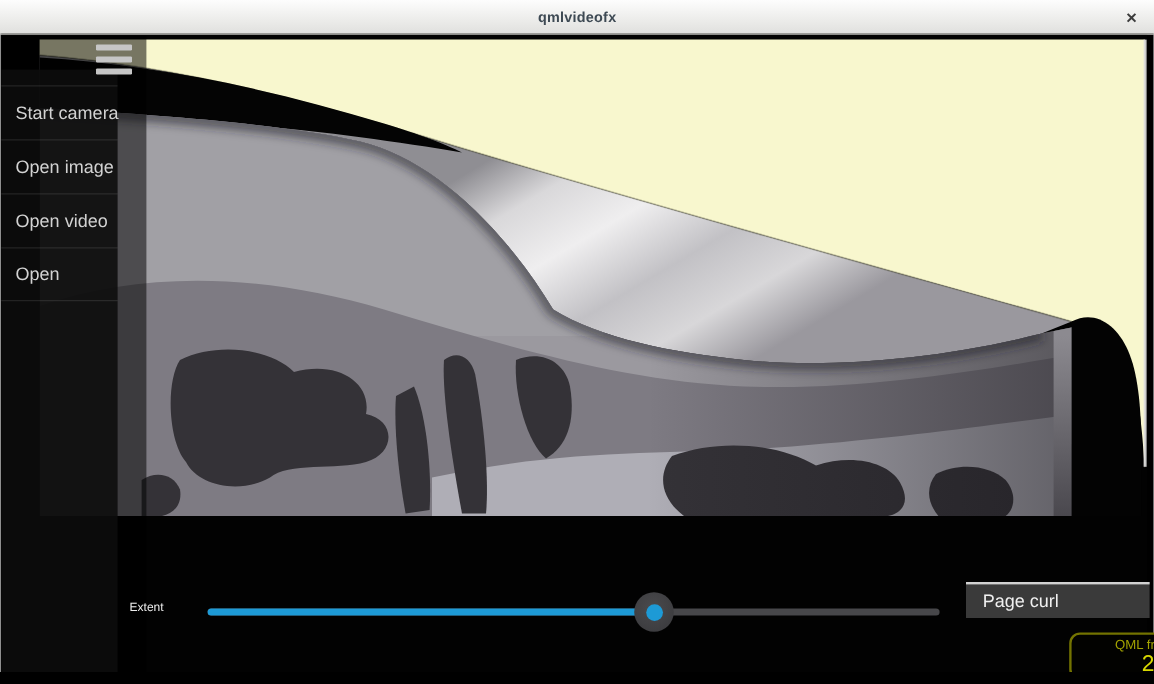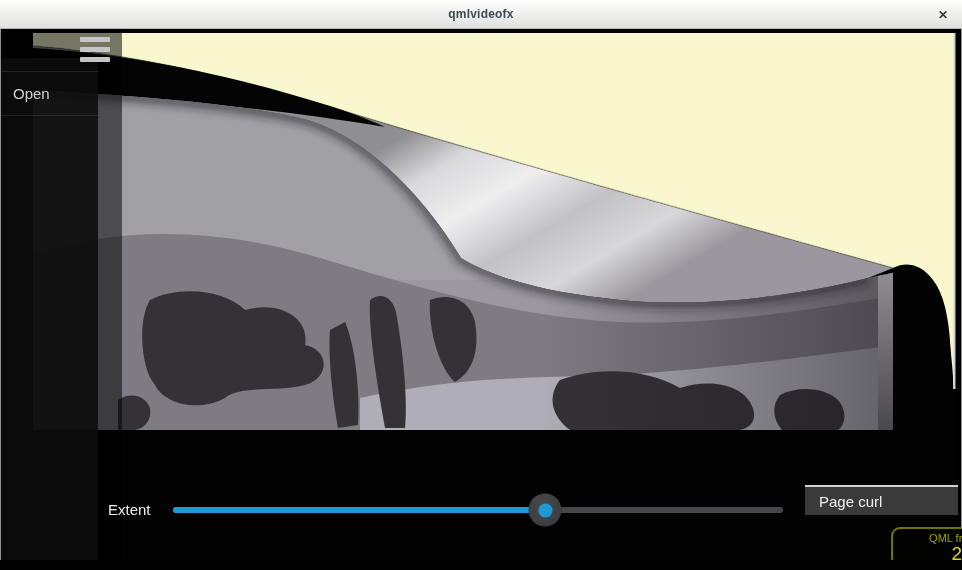"Start camera" div.menu-item { html: none -> <div> <span>Start camera</span> </div> }
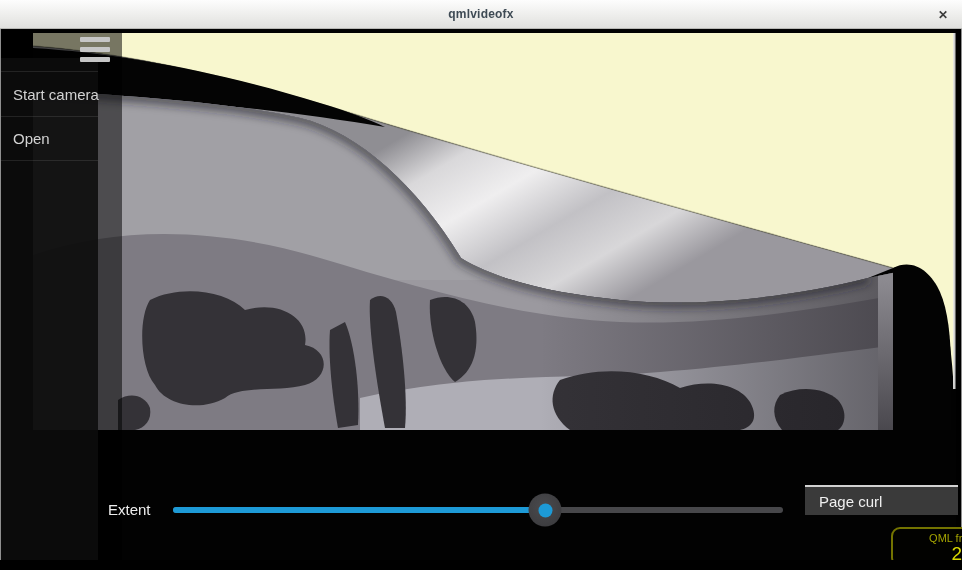"Open image" div.menu-item { html: none -> <div> <span>Open image</span> </div> }
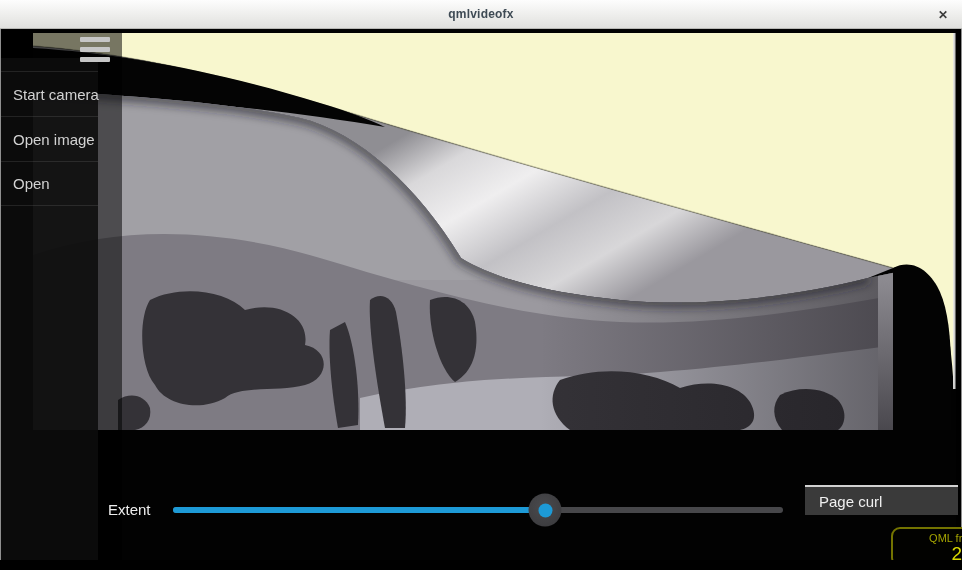"Open video" div.menu-item { html: none -> <div> <span>Open video</span> </div> }
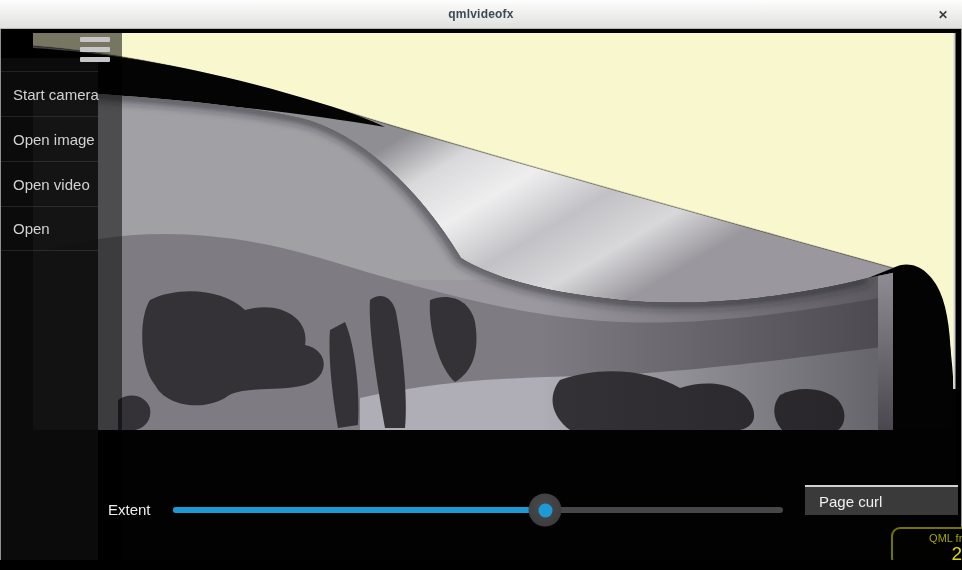"Extent" .slider-label { font-size: 15px -> 10px }
